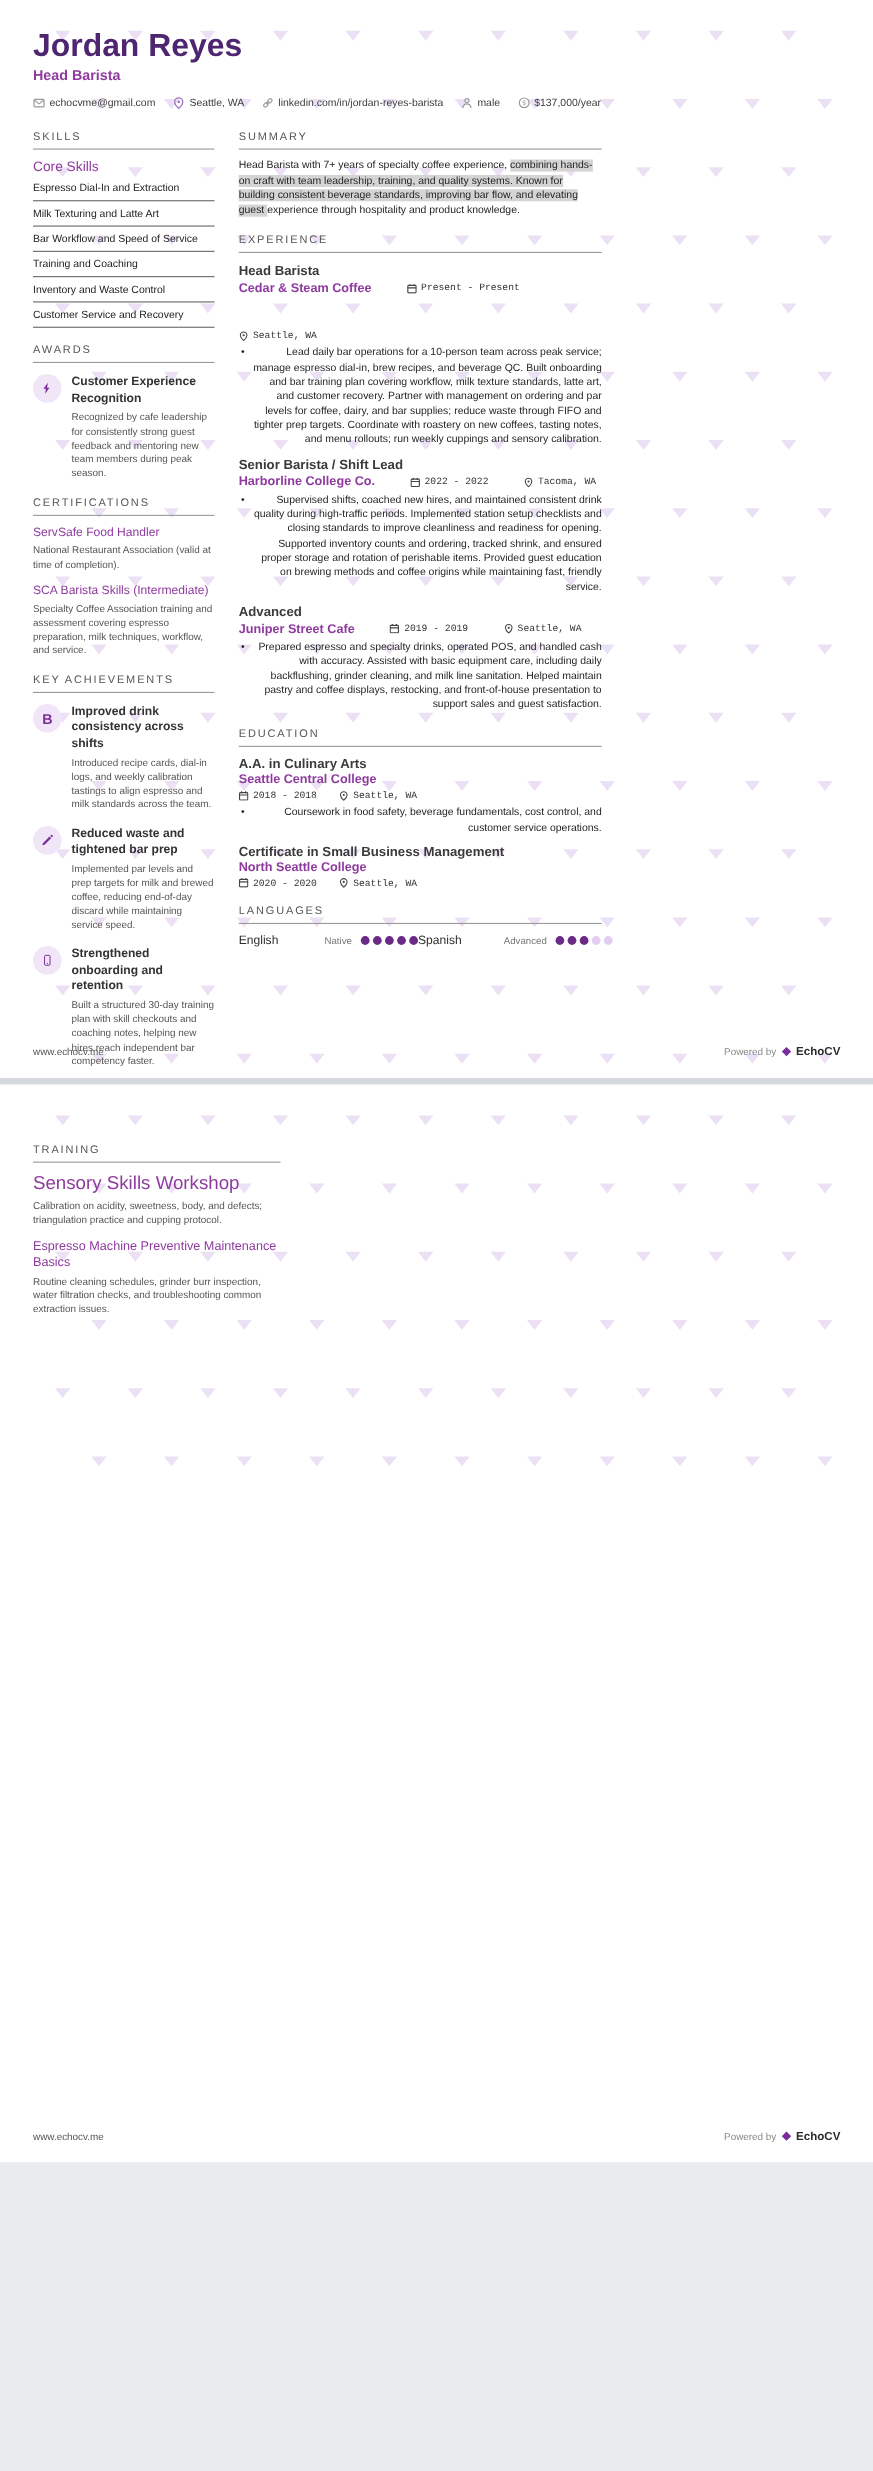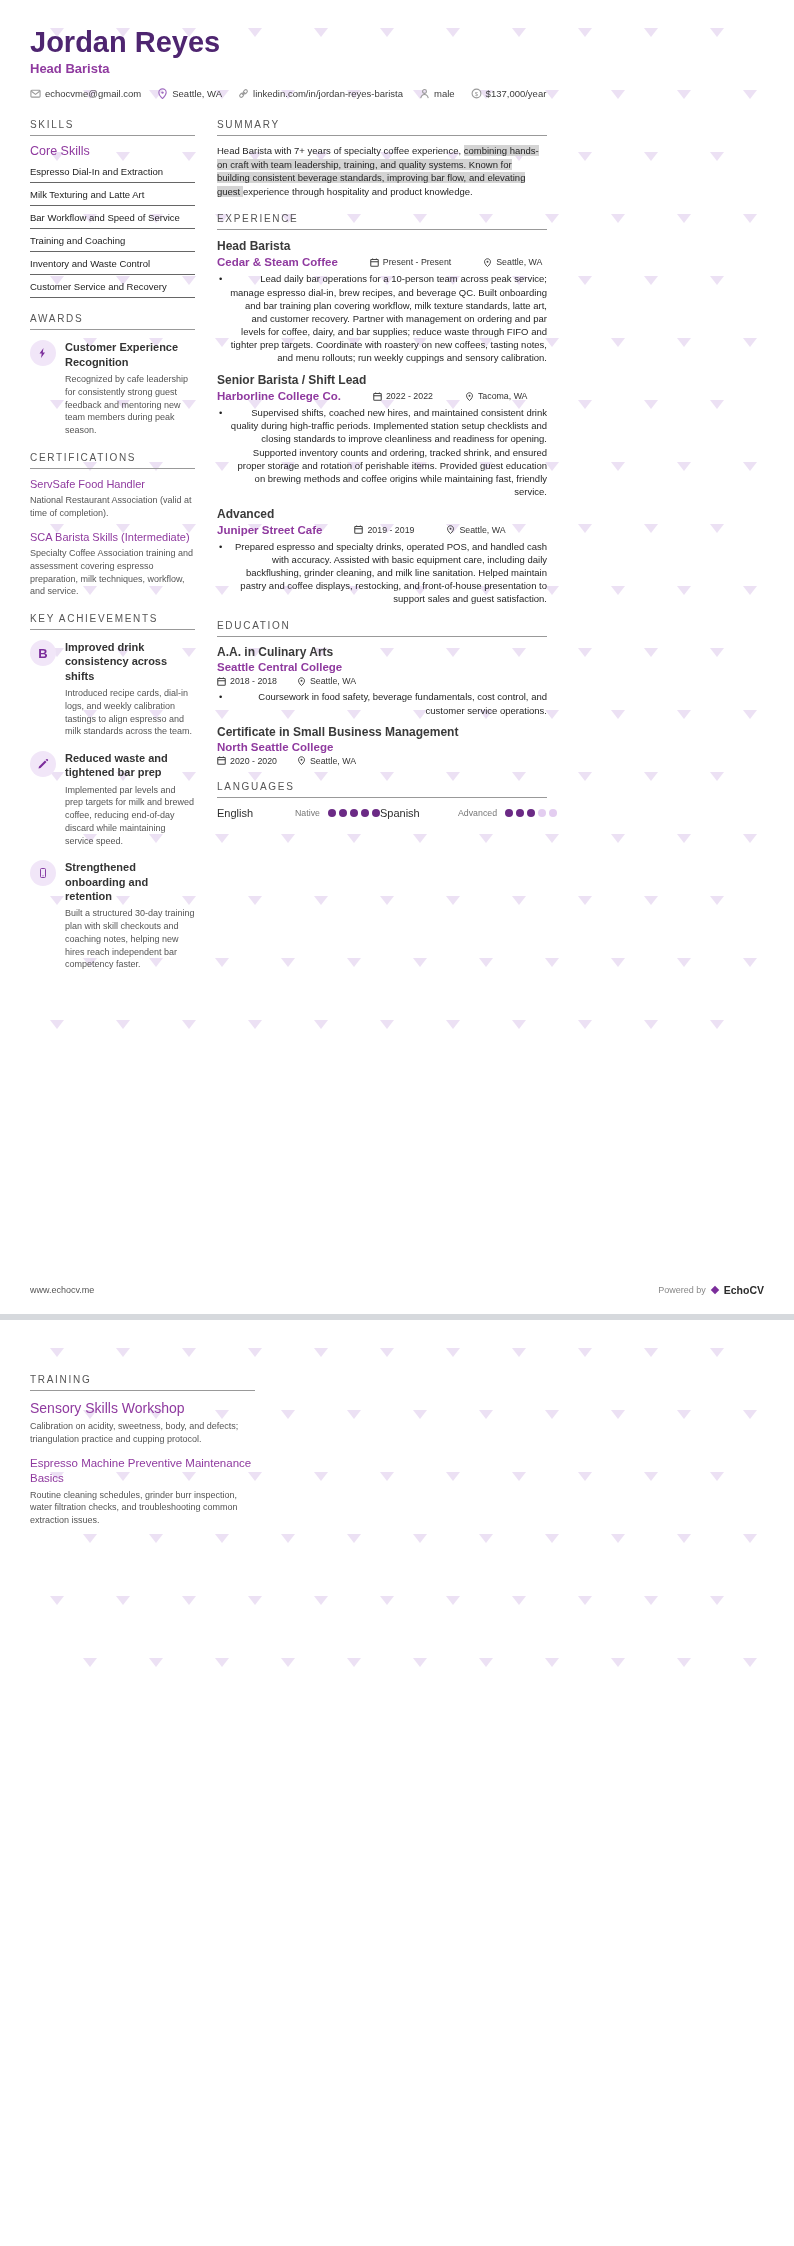"Jordan Reyes" .page { height: 1314px -> 980px }
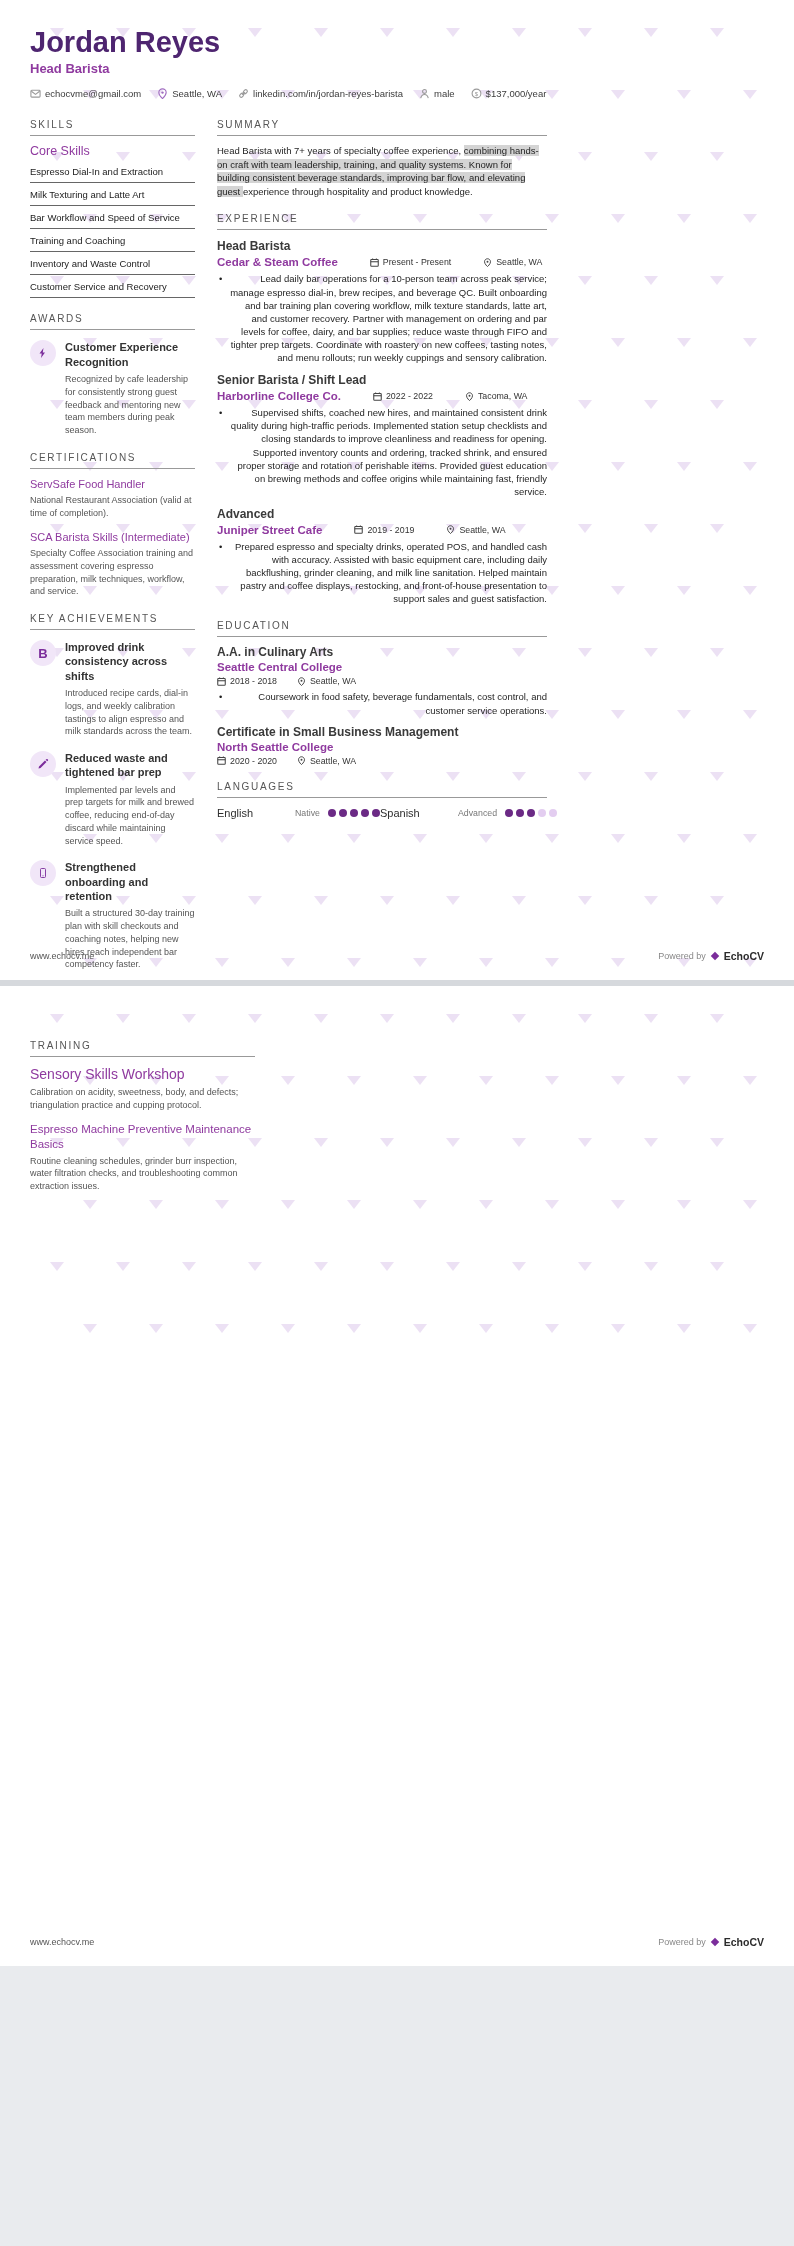"Present - Present" .meta { font-family: none -> Liberation Mono, monospace }
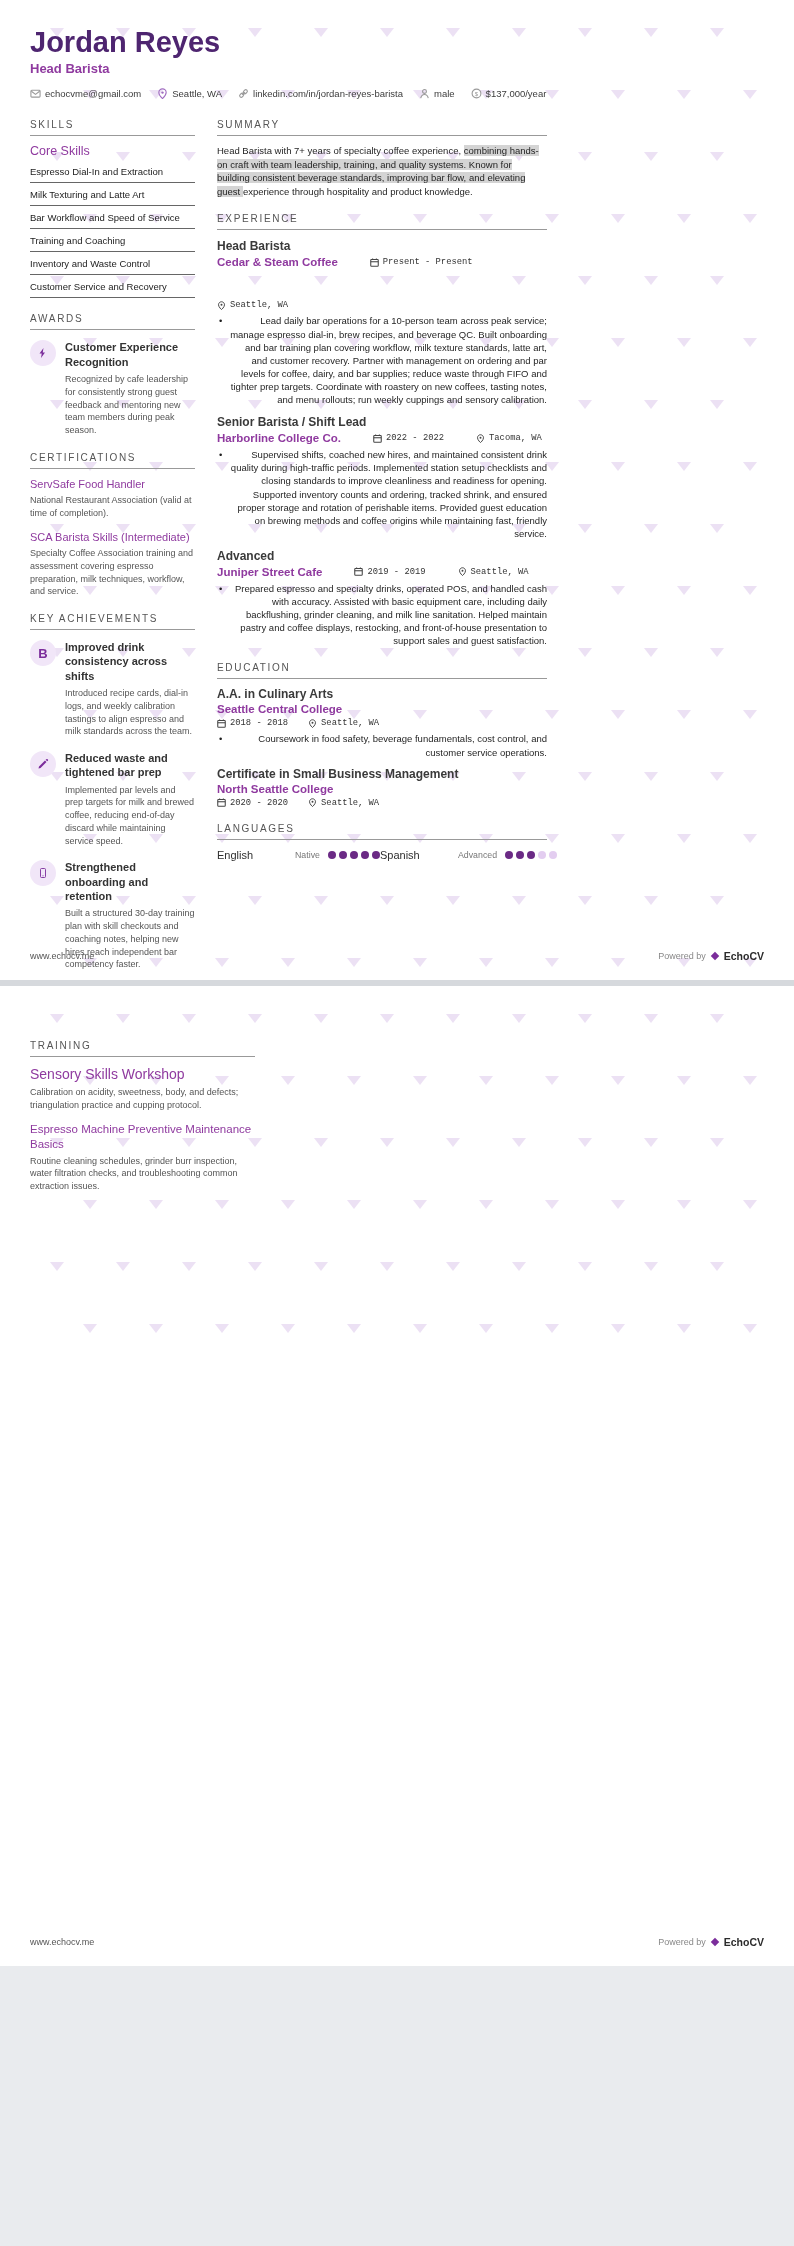"Sensory Skills Workshop" div.cert-title { font-size: 14px -> 17px }
